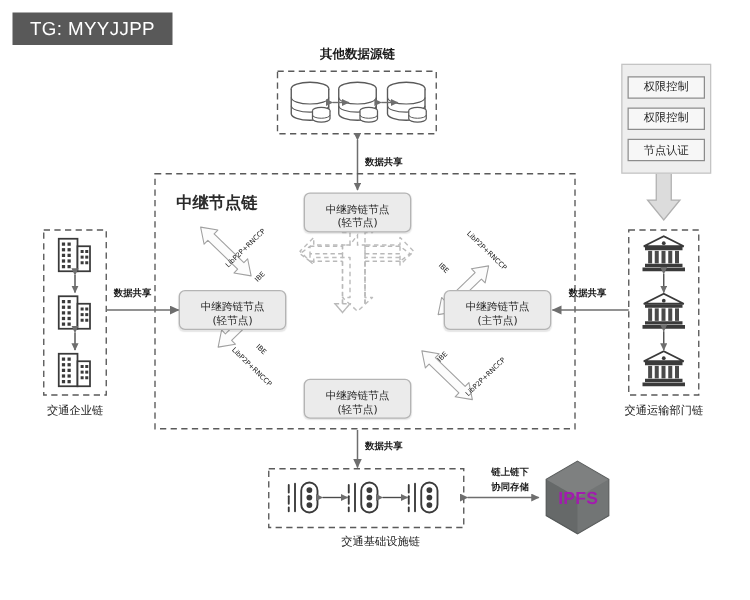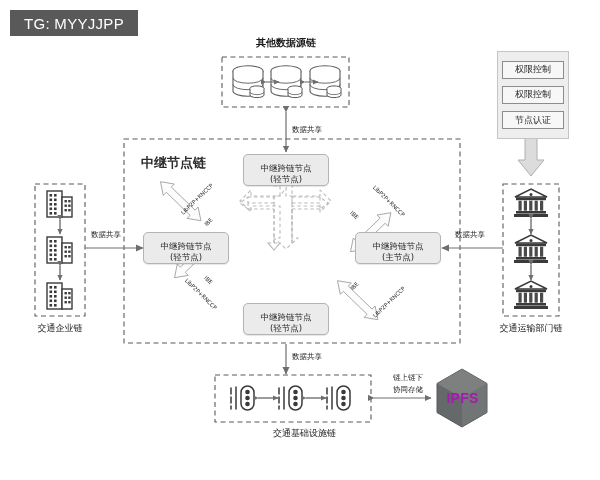"数据共享" .sharelabel { font-weight: none -> bold }
